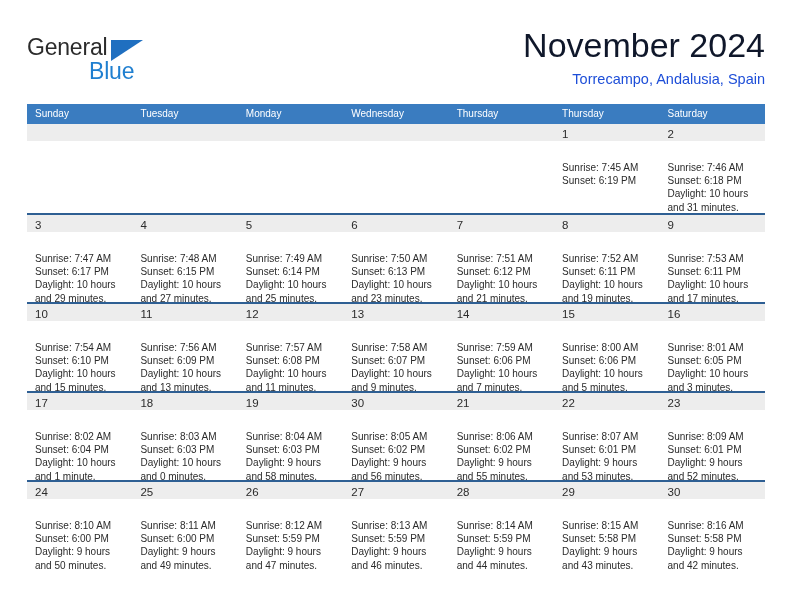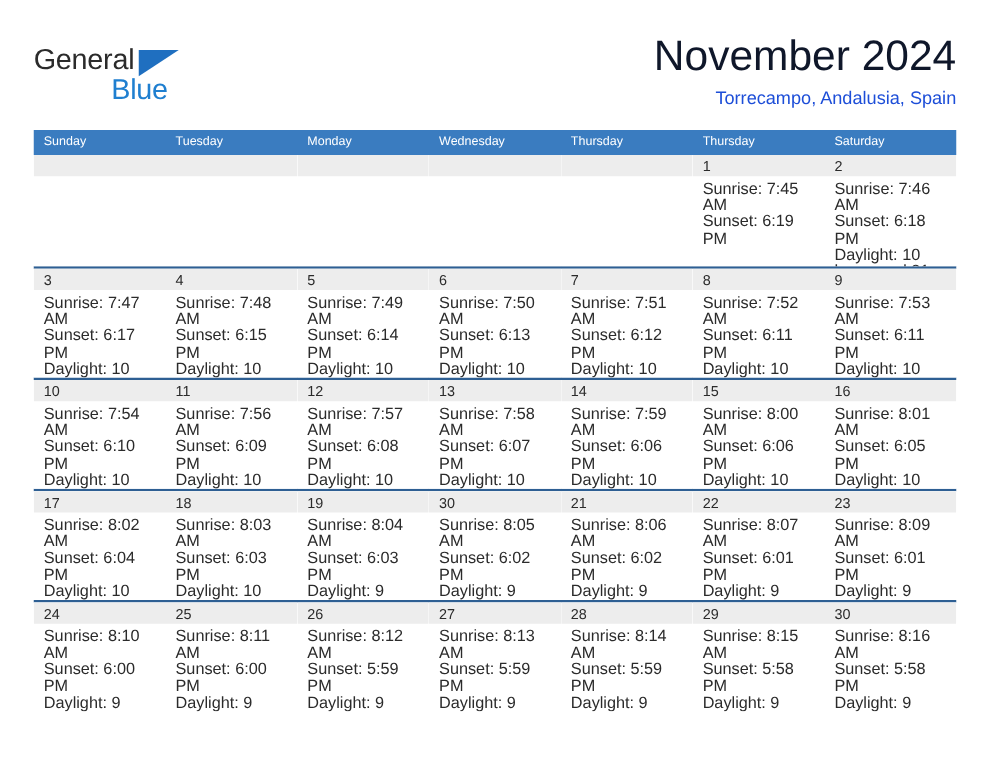"Sunrise: 7:45 AM" .day-info { font-size: 13px -> 10px; padding: 3px 6px 0 8px -> 20px 6px 0 8px }
